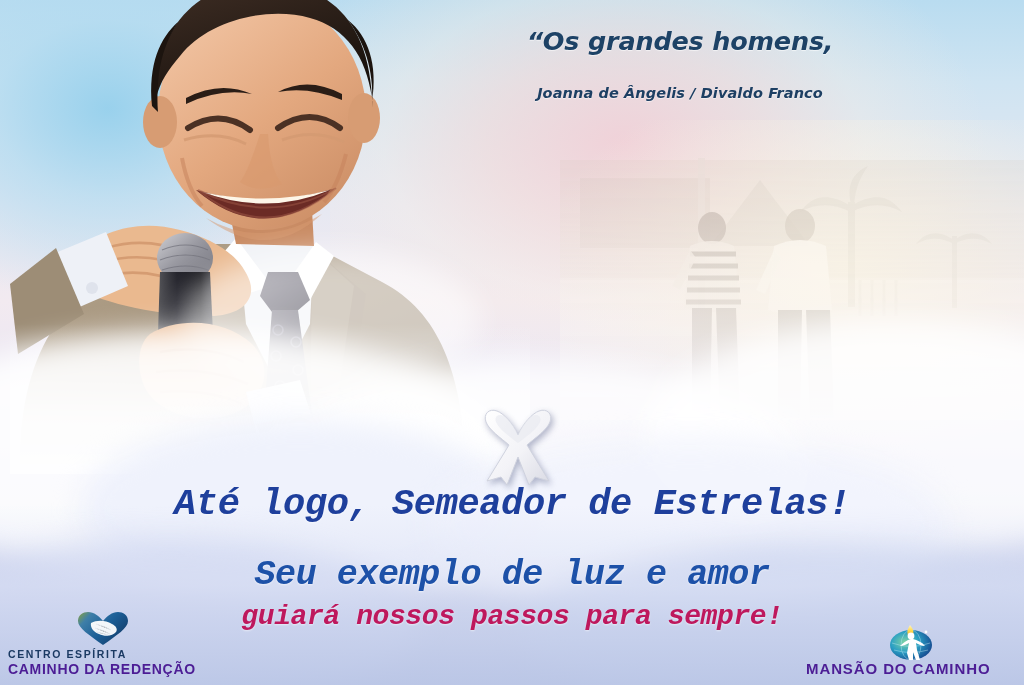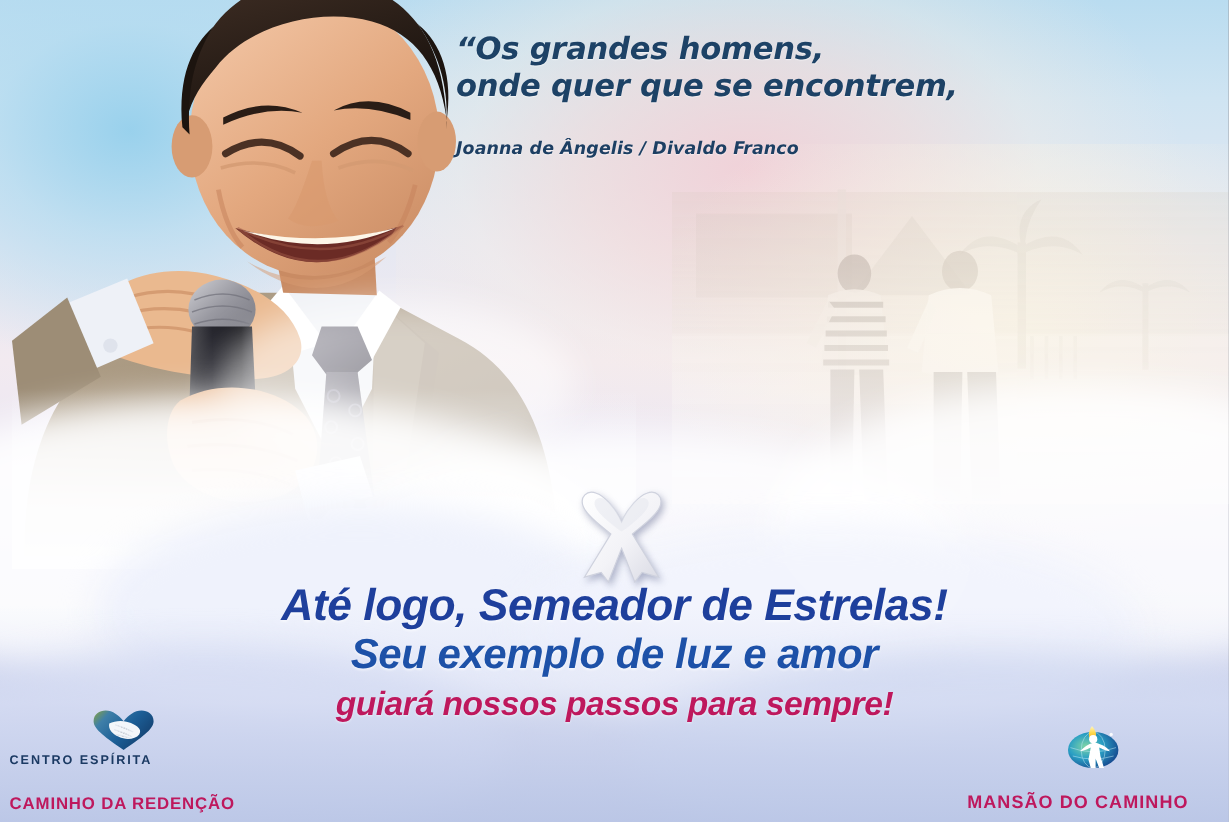"“Os grandes homens," .quote { text-align: left -> center }
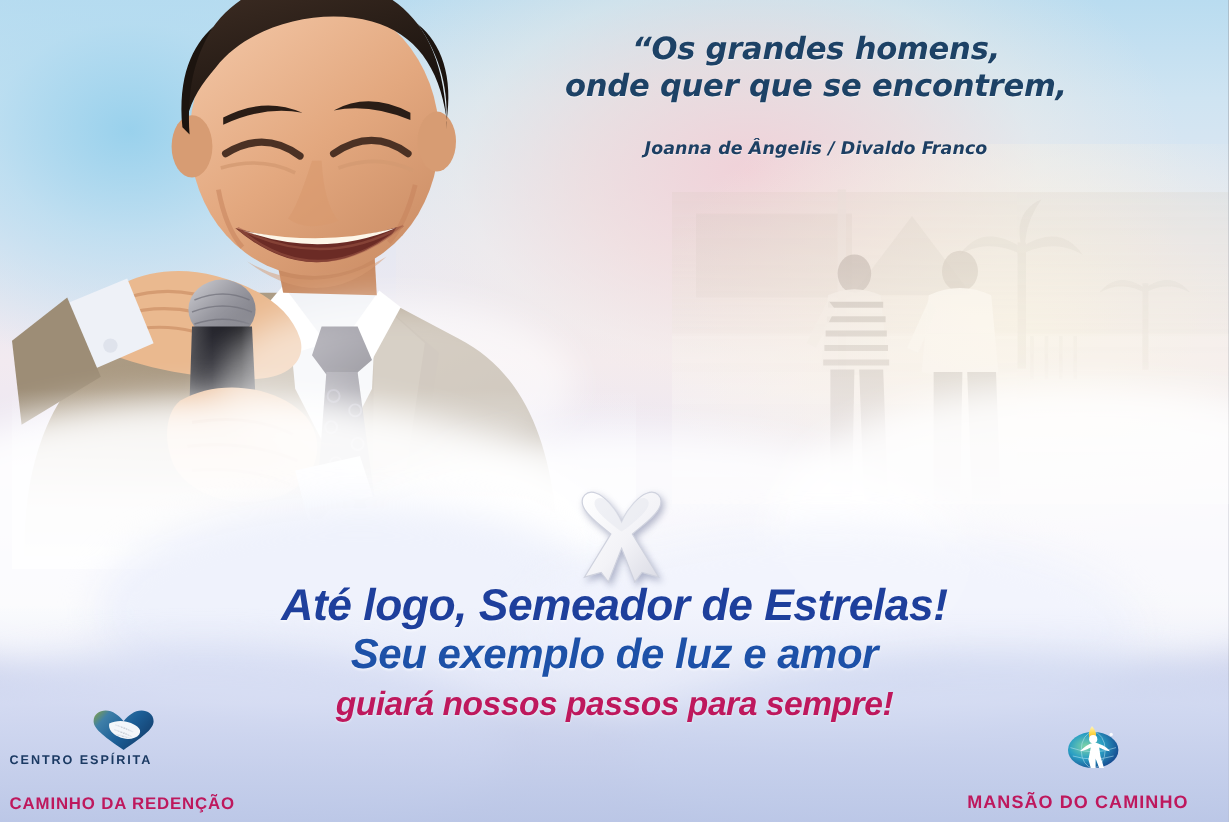"onde quer que se encontrem," div.quote-line { html: <div>onde quer que se encontrem,</div> -> none }
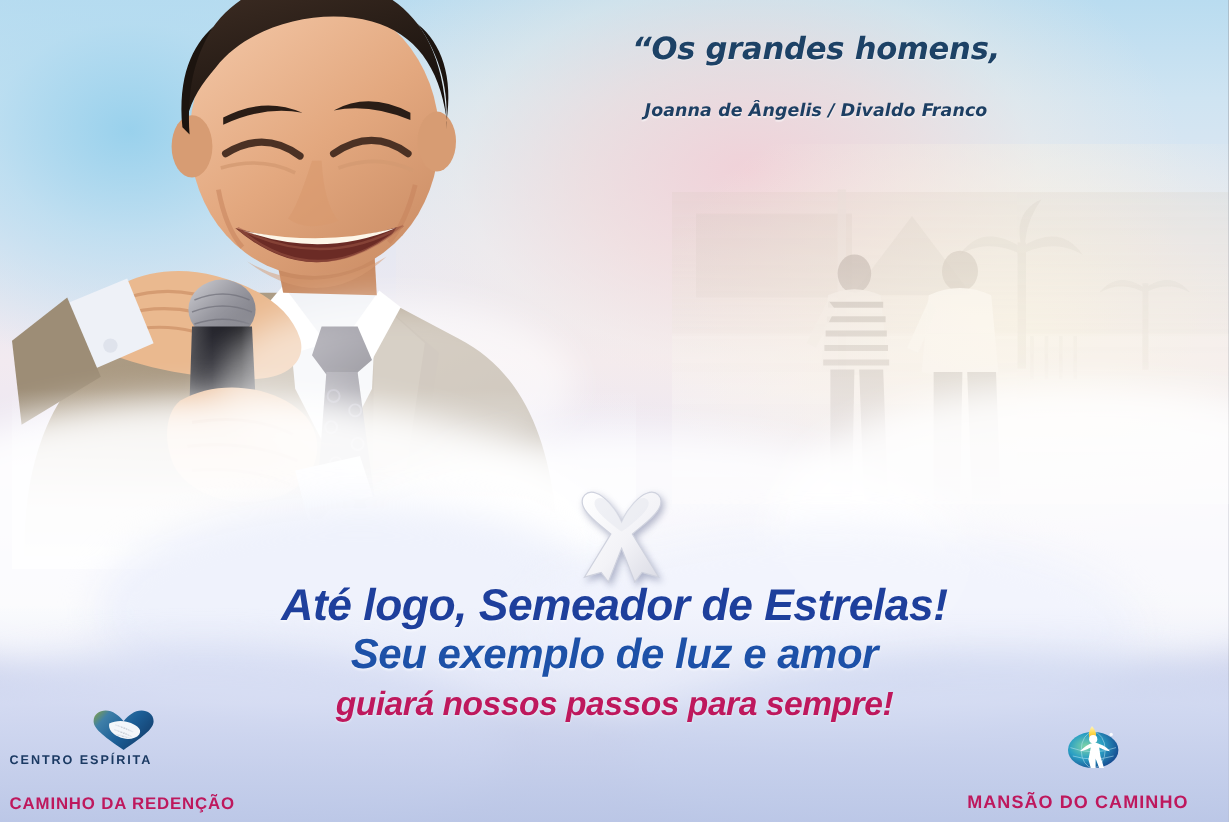"Até logo, Semeador de Estrelas!" .hl { font-family: Liberation Sans, sans-serif -> Liberation Mono, monospace }
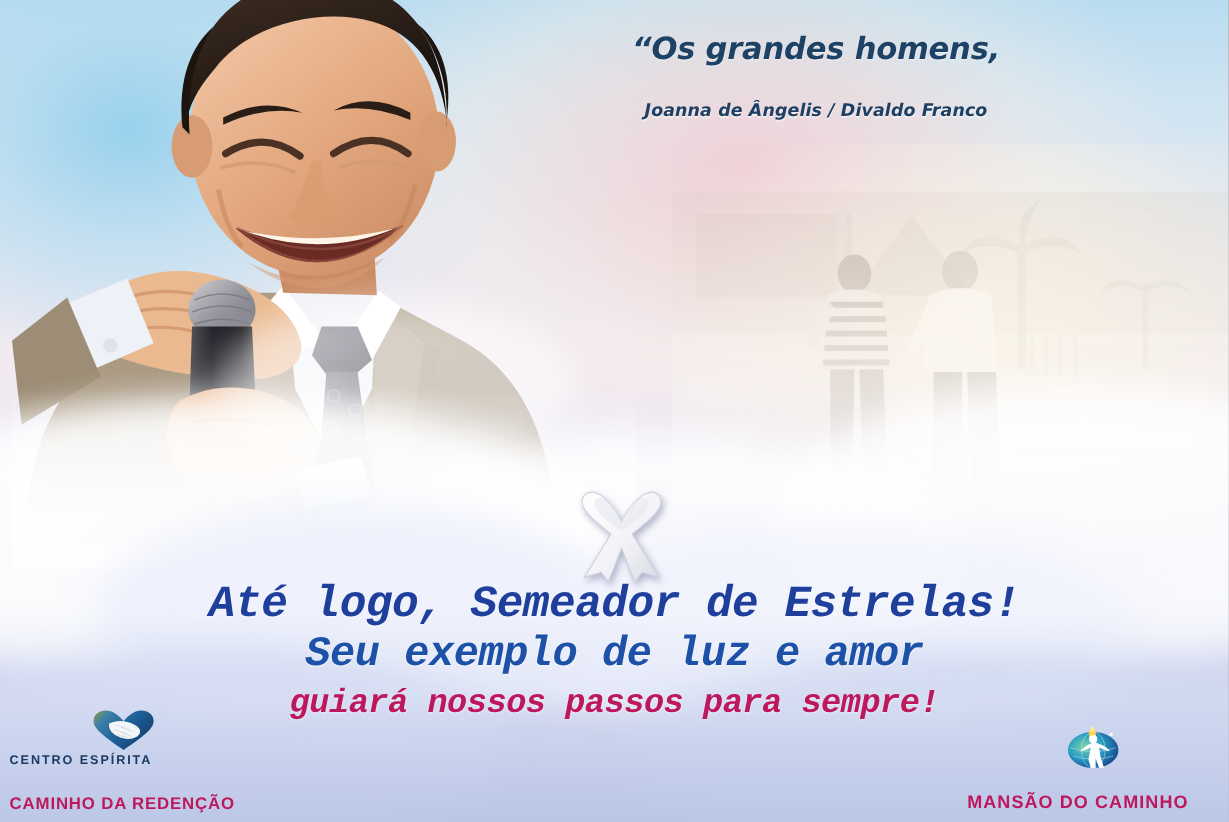"Seu exemplo de luz e" .hl2 { margin-top: none -> 30px }
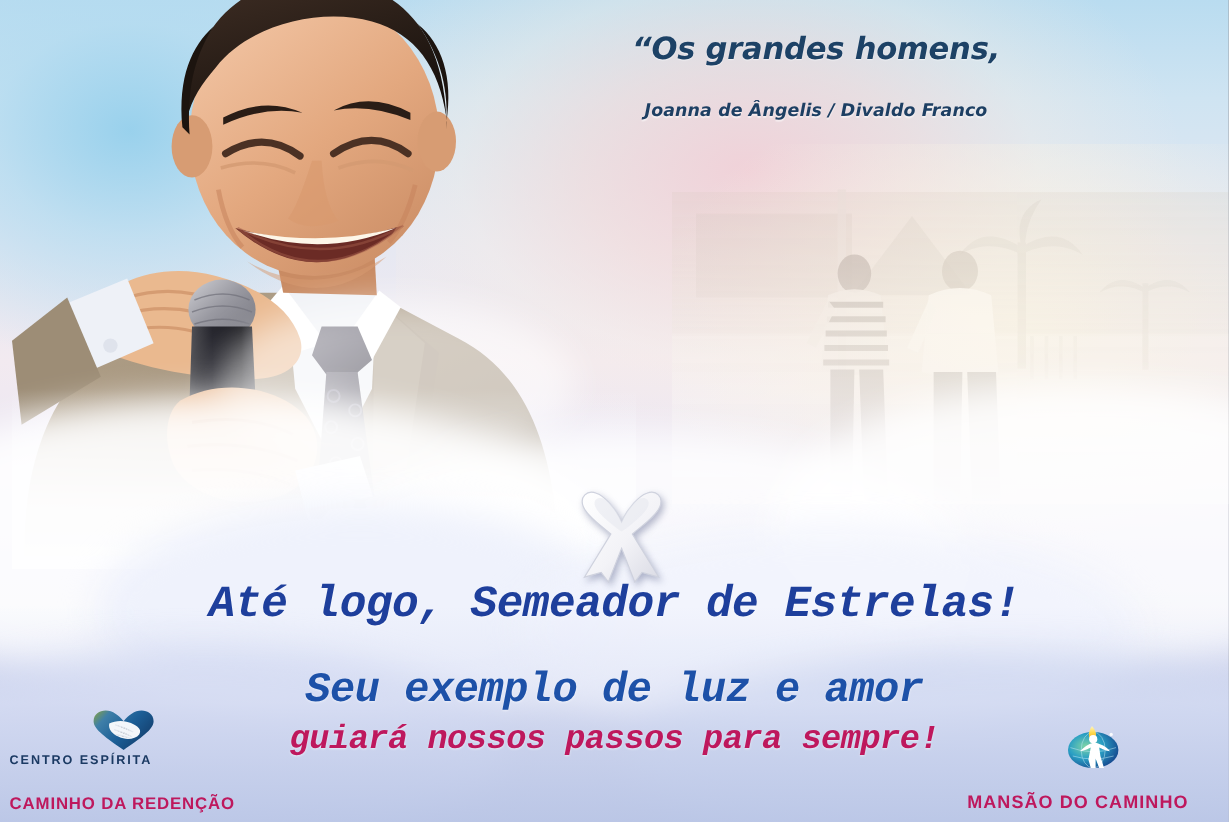"CAMINHO DA REDENÇÃO" .logo-t2 { color: #be185d -> #4c1d95; margin-top: 20px -> none }
